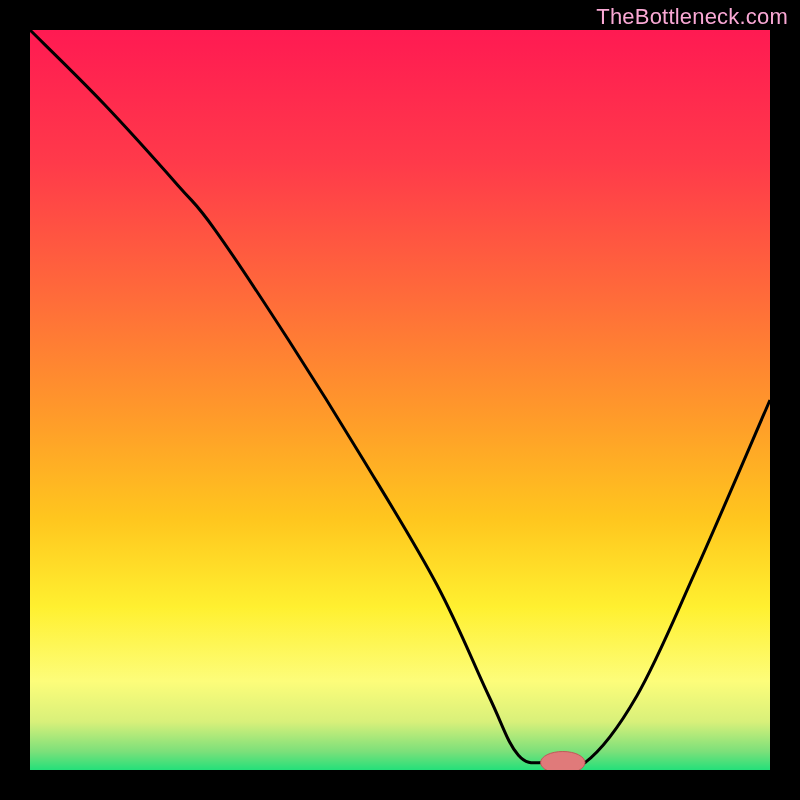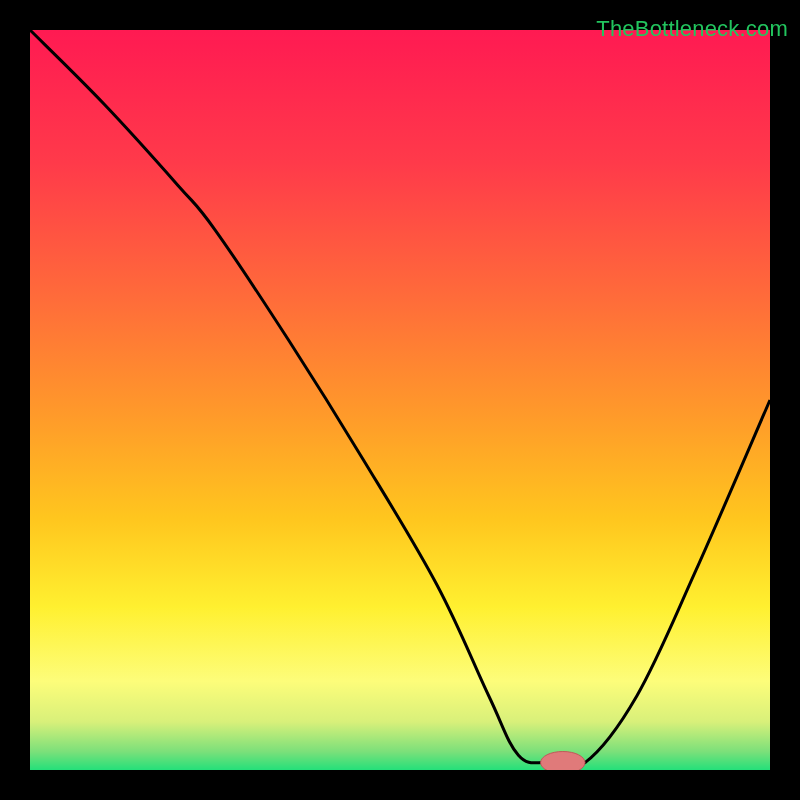"TheBottleneck.com" .watermark { color: #22c55e -> #f9a8d4; margin-top: 12px -> none }
